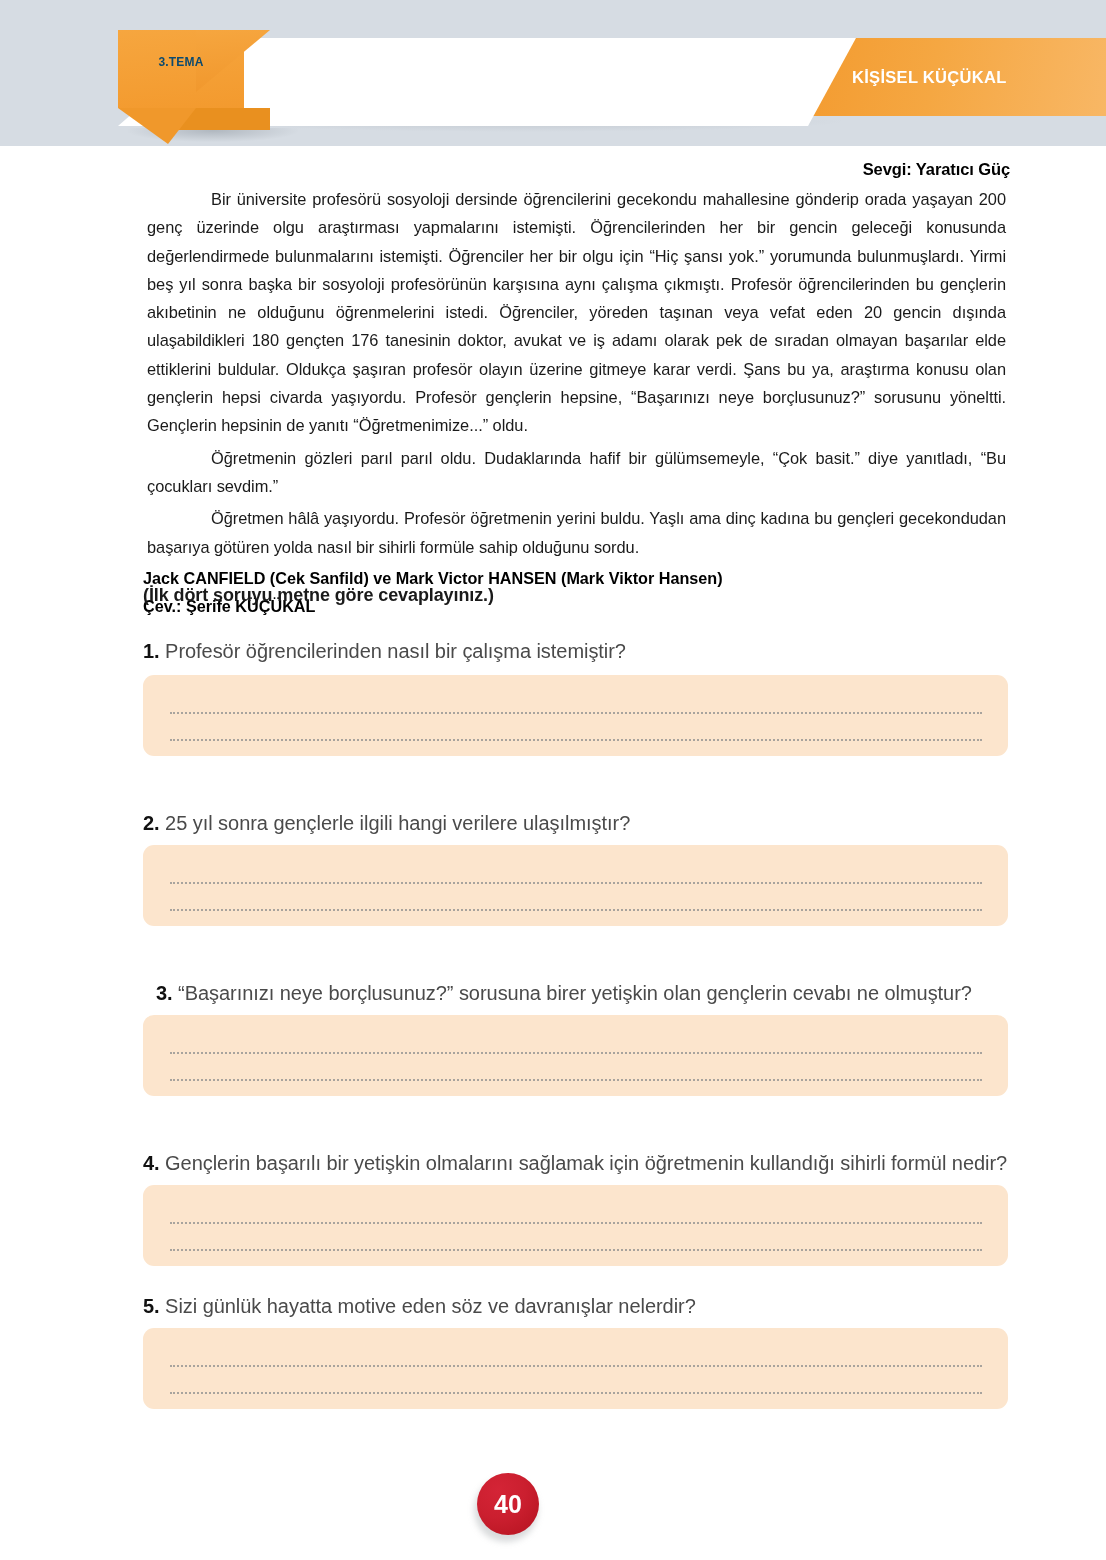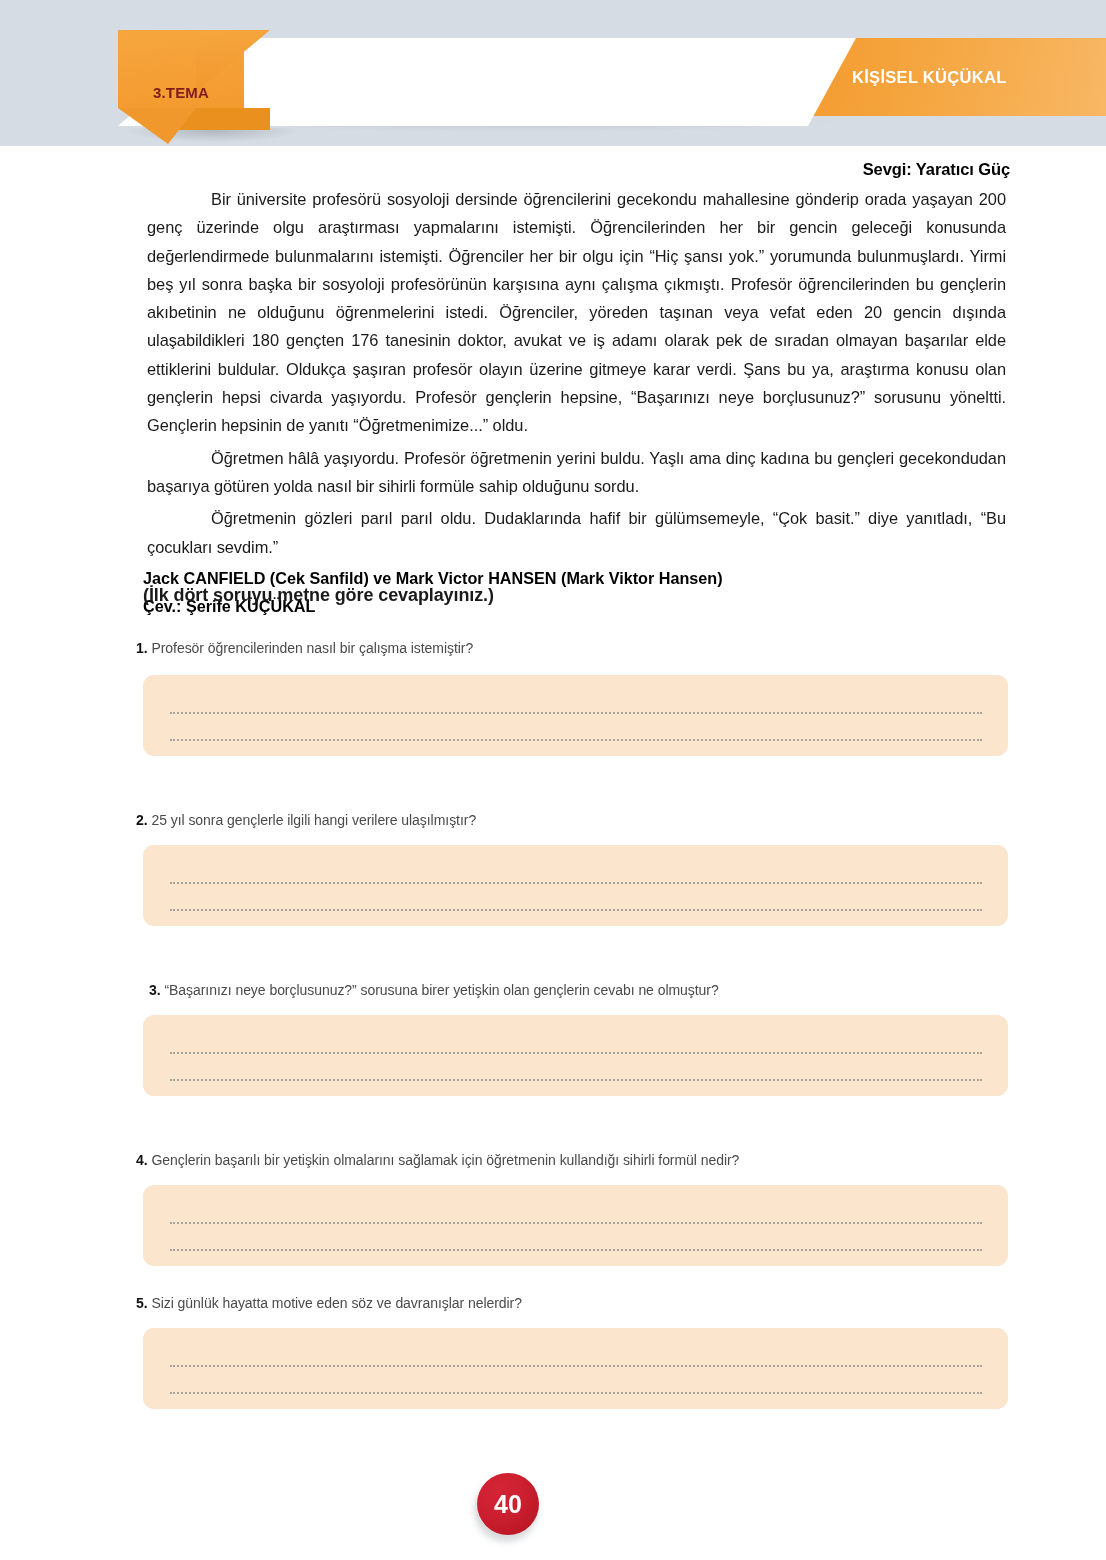"3.TEMA" .tema-label { color: #7f1d1d -> #0c4a6e; font-size: 15px -> 12px; margin-top: 29px -> none }
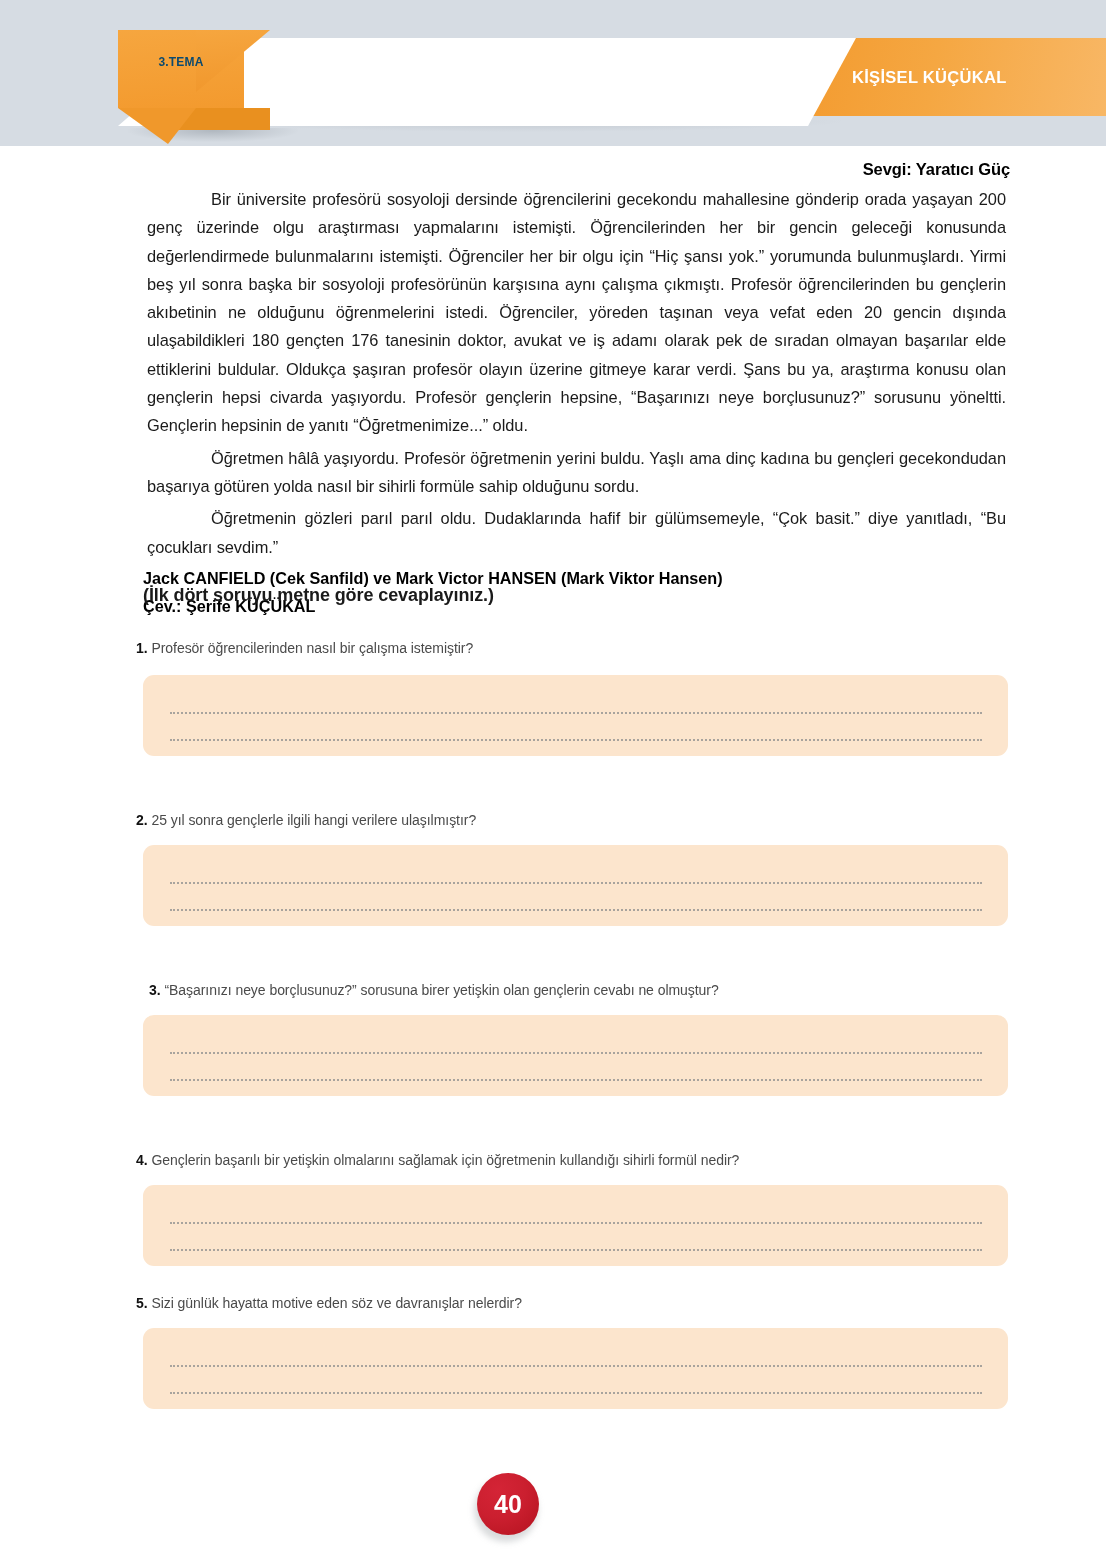"Öğretmen hâlâ yaşıyordu. Profesör" p { order: before "Öğretmenin gözleri parıl parıl oldu." -> after "Öğretmenin gözleri parıl parıl oldu." }
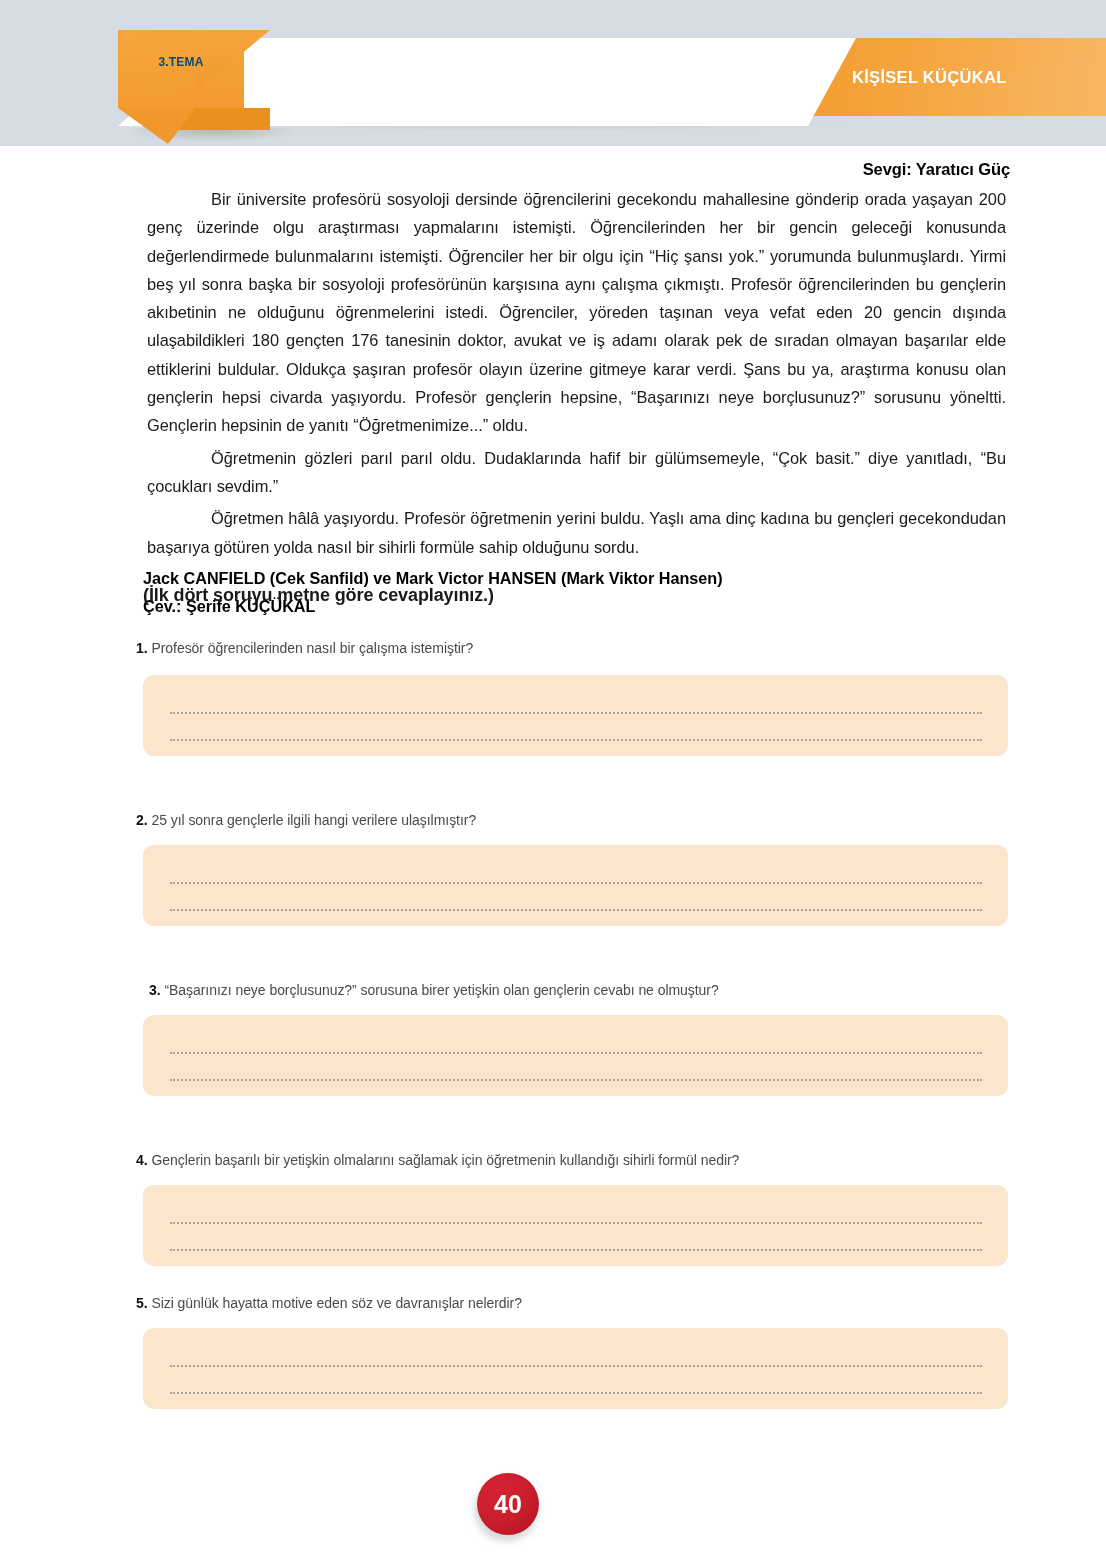"1. Profesör öğrencilerinden nasıl bir" .question { font-size: 14px -> 20px; left: 136px -> 143px }
